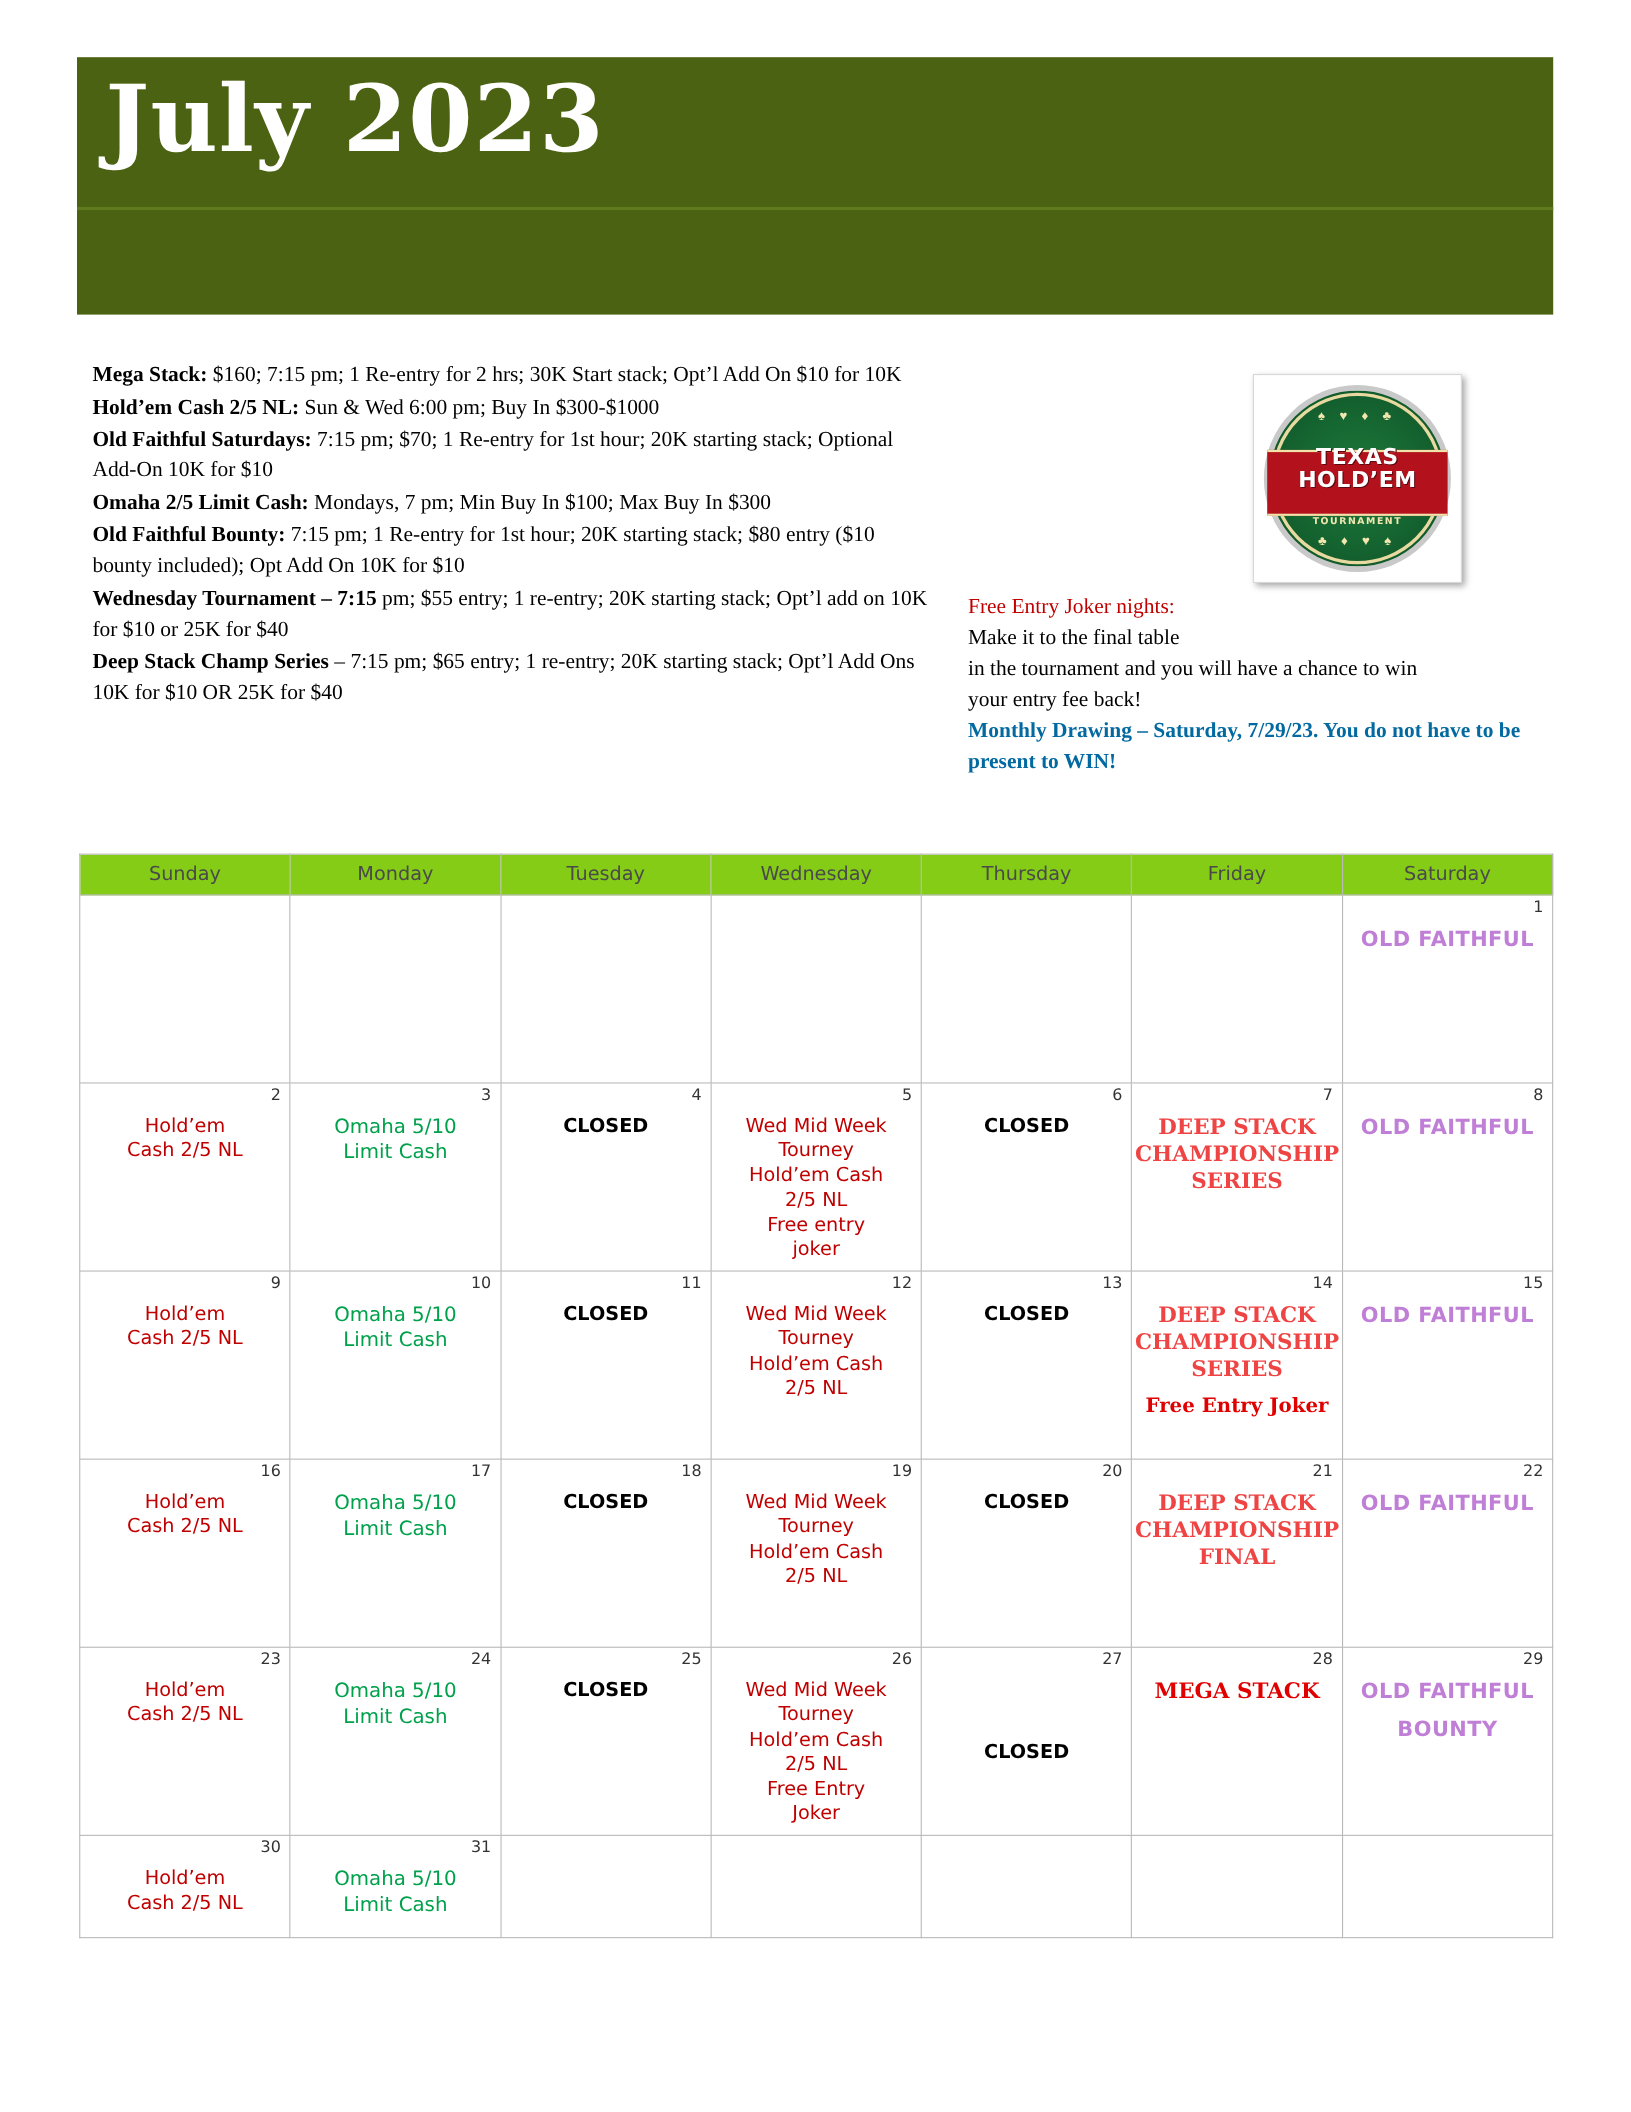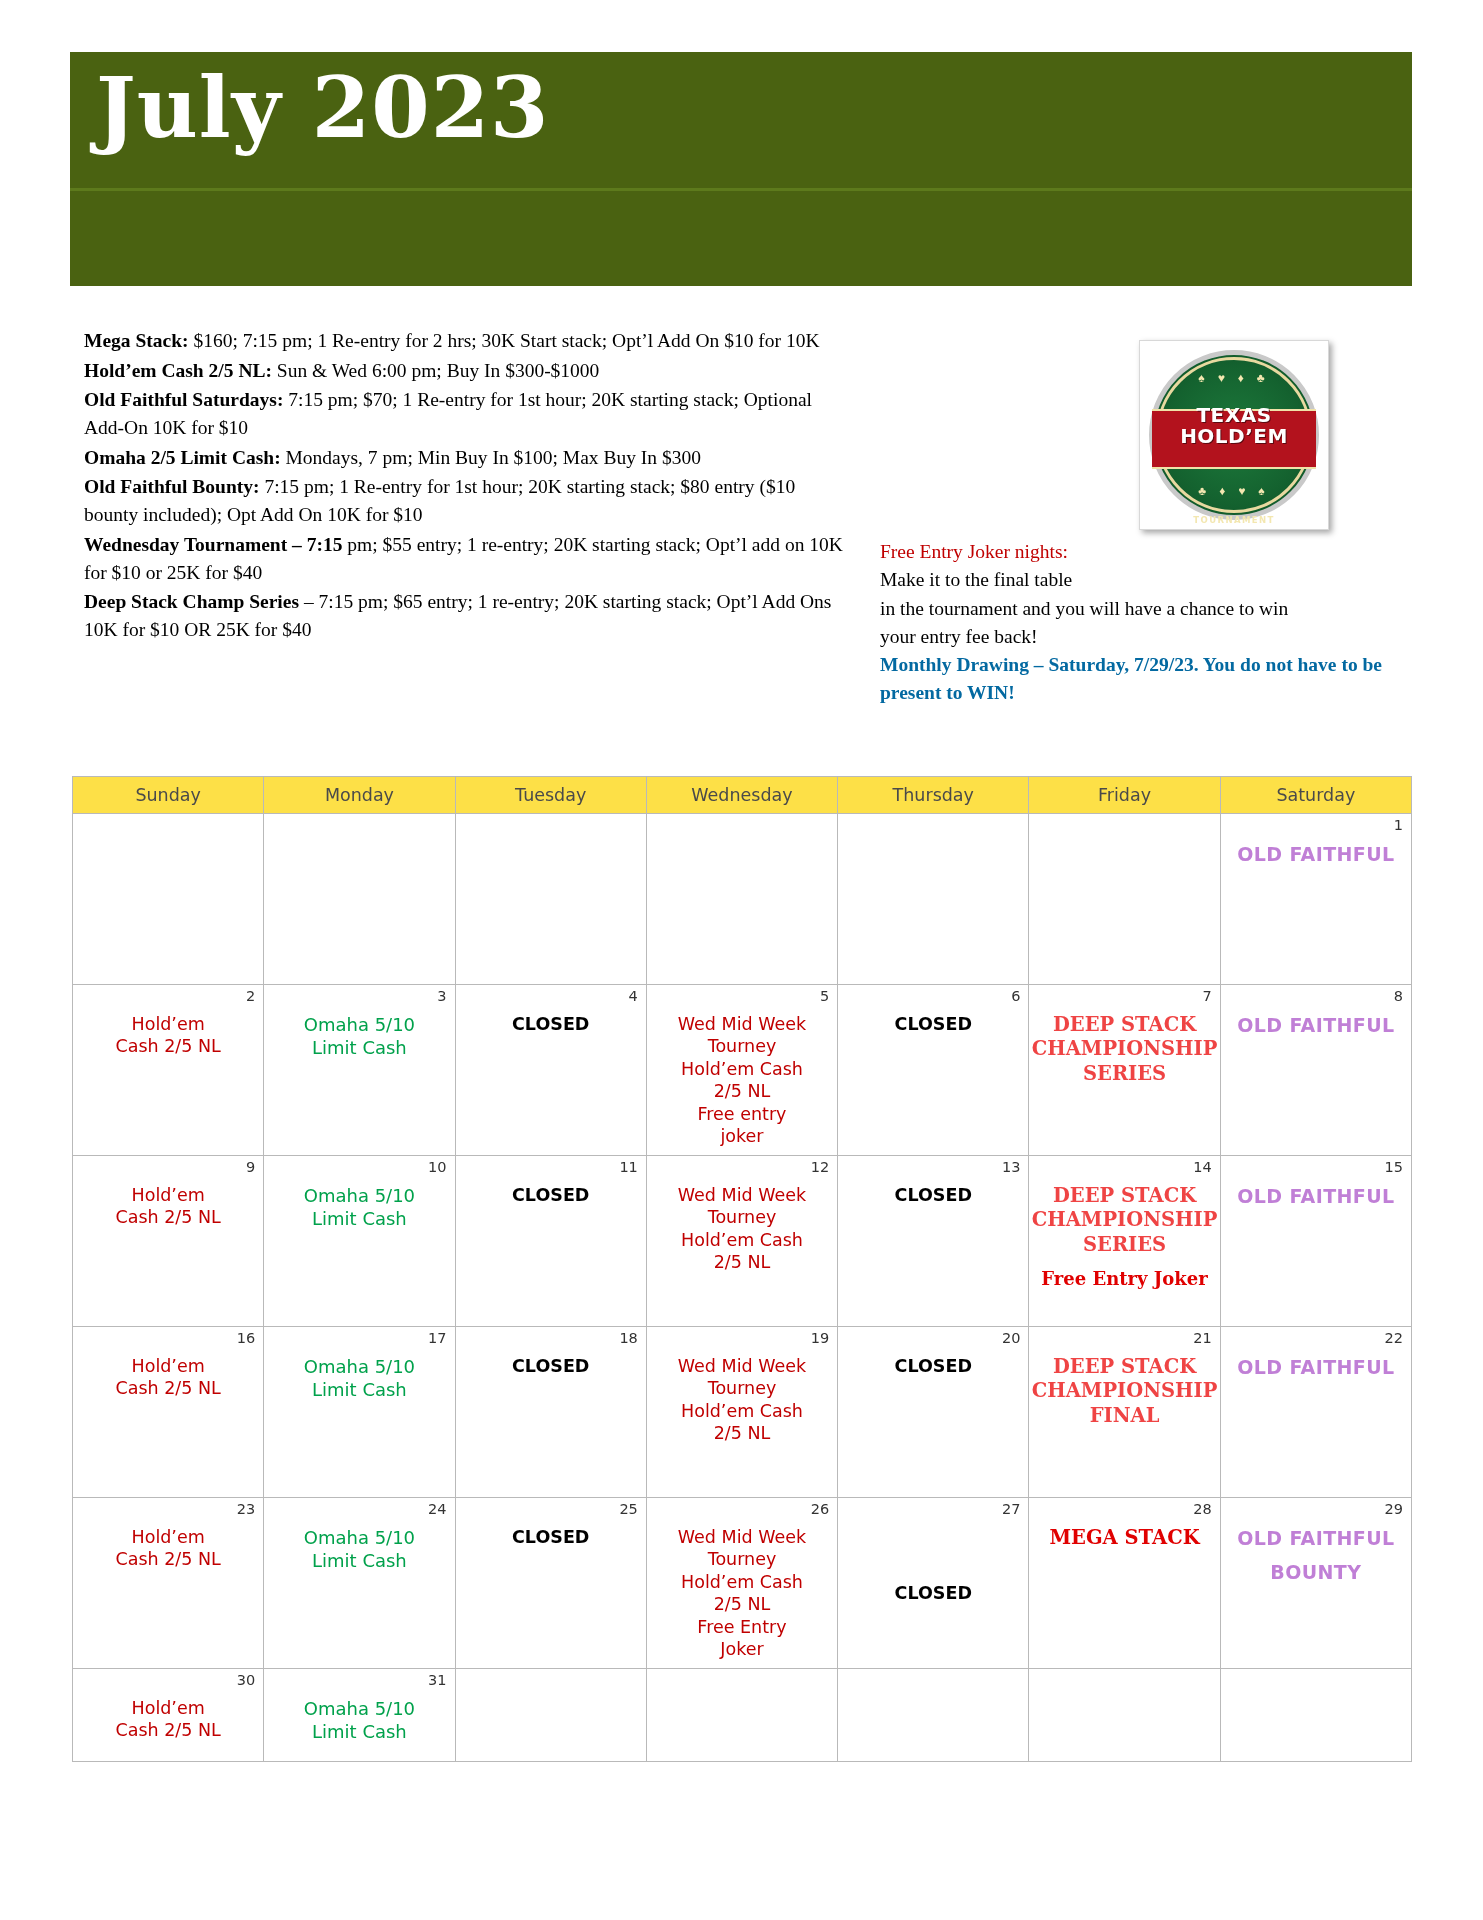"TOURNAMENT" .logo-sub { margin-top: 46px -> none }
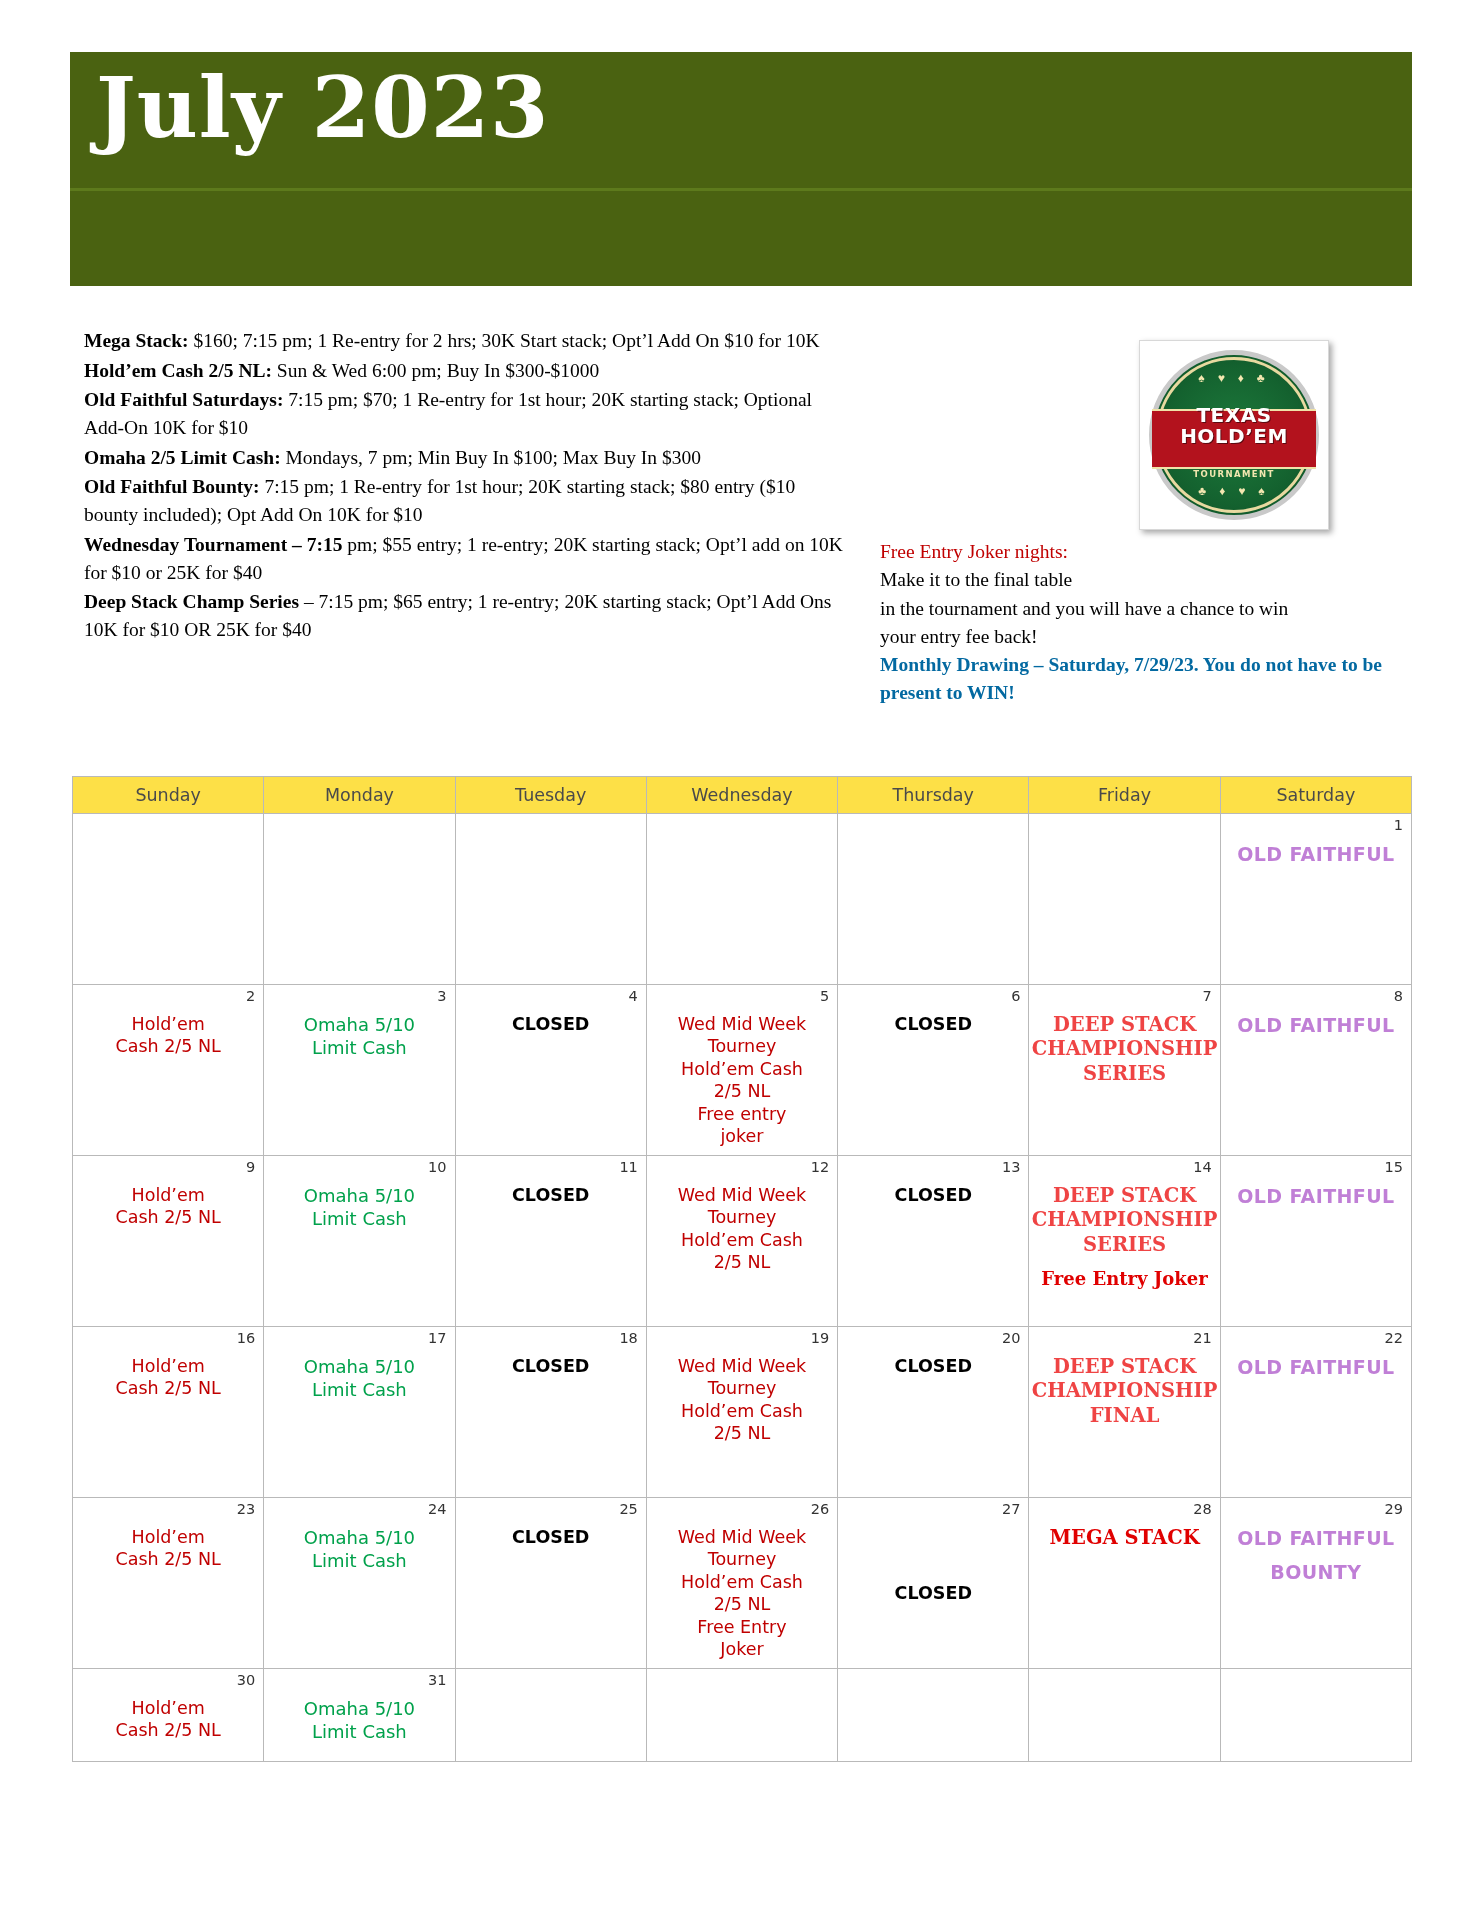"Sunday" .calendar th { background: #fde047 -> #84cc16 }
